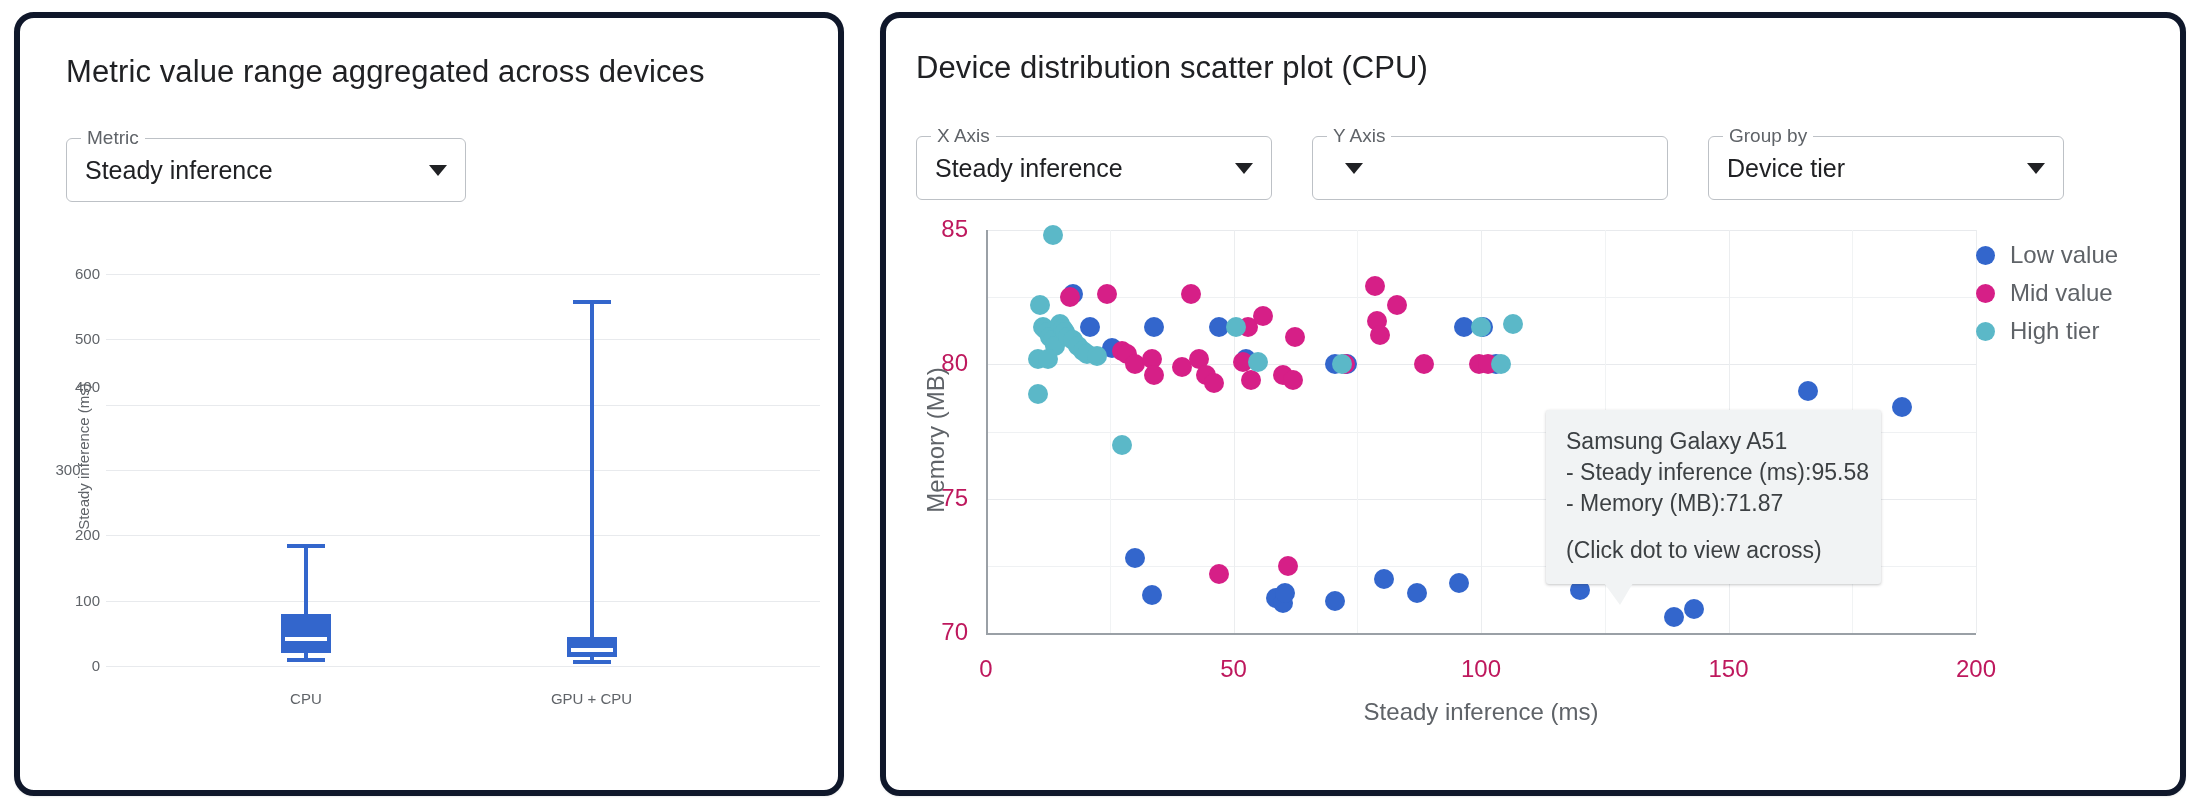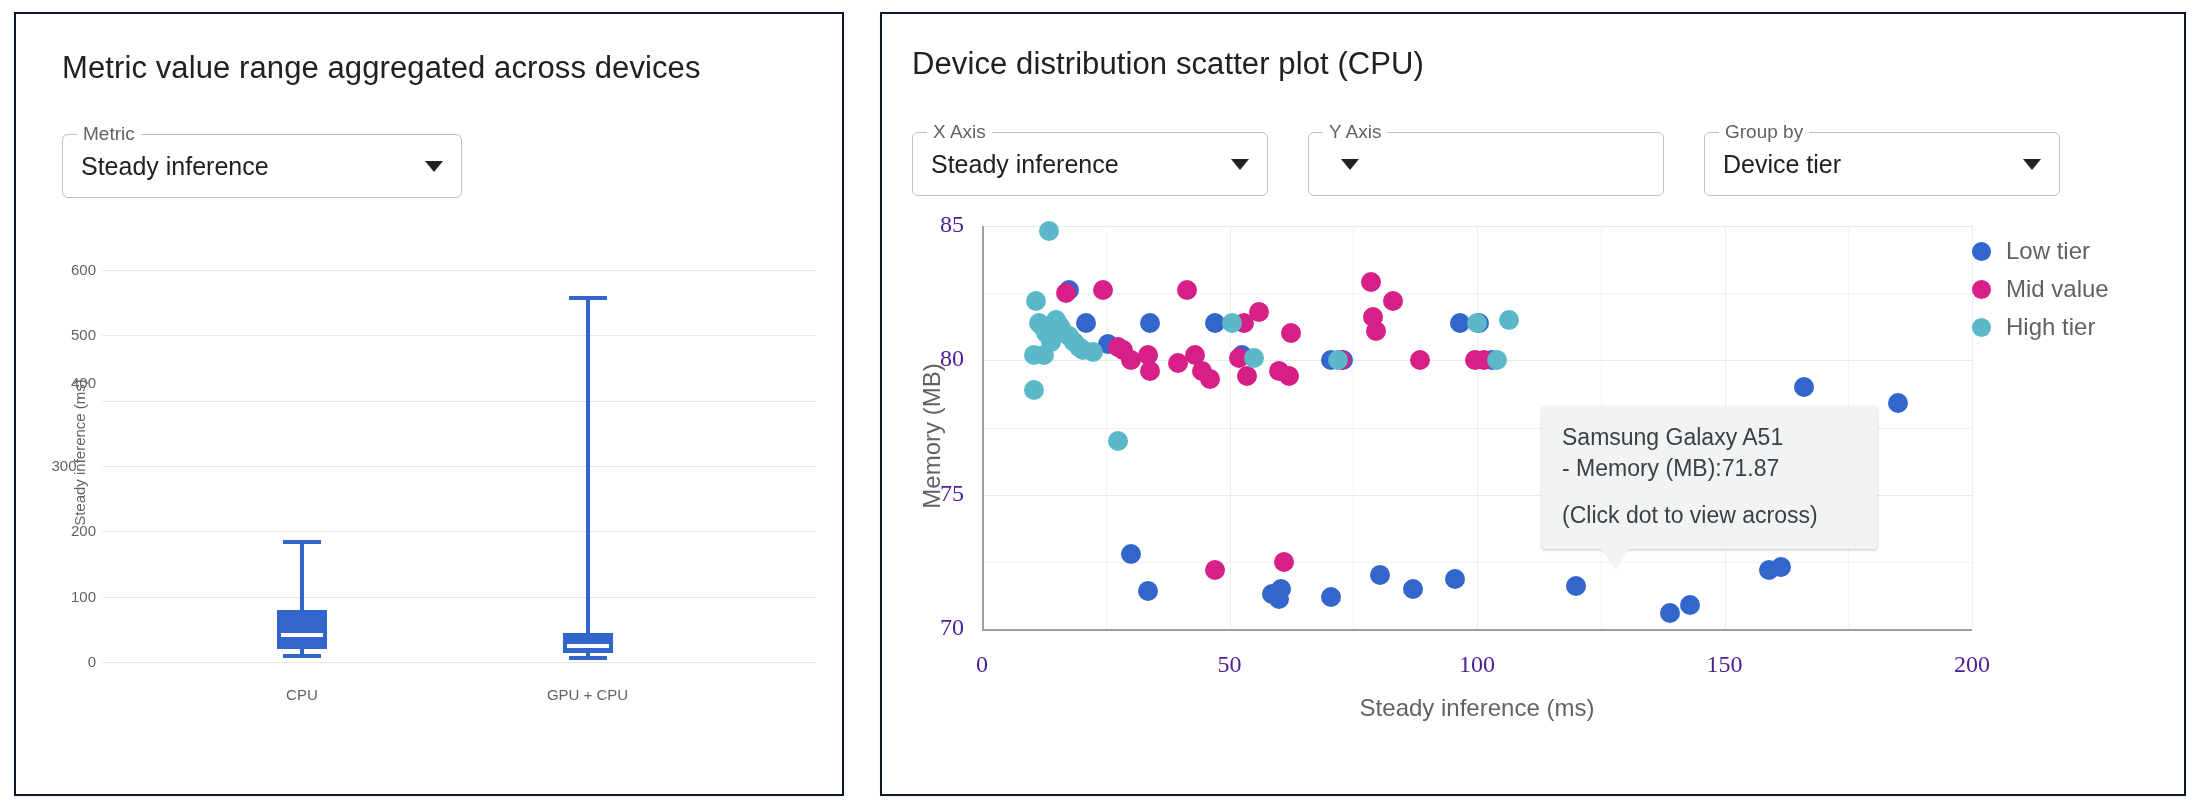"Metric value range aggregated across" .card { border: 2px solid #0f172a -> 6px solid #0f172a; border-radius: 0 -> 20px }
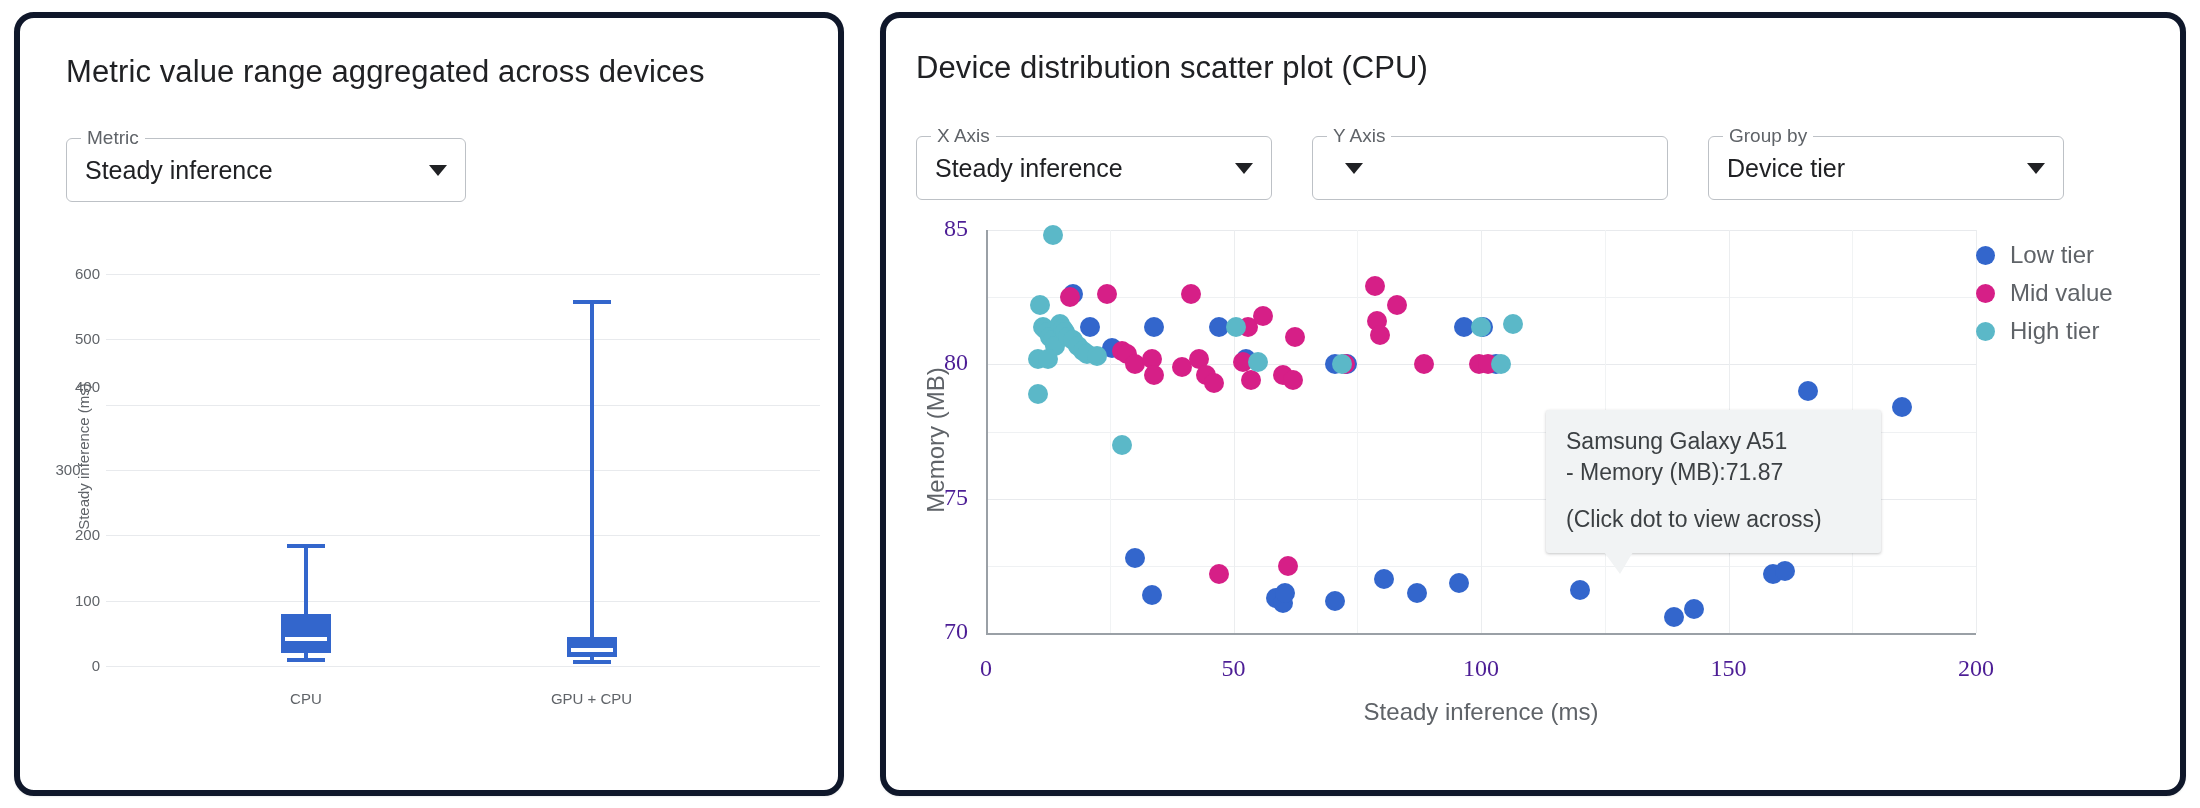"85" .sc-tick { color: #4c1d95 -> #be185d; font-family: Liberation Serif, serif -> none }
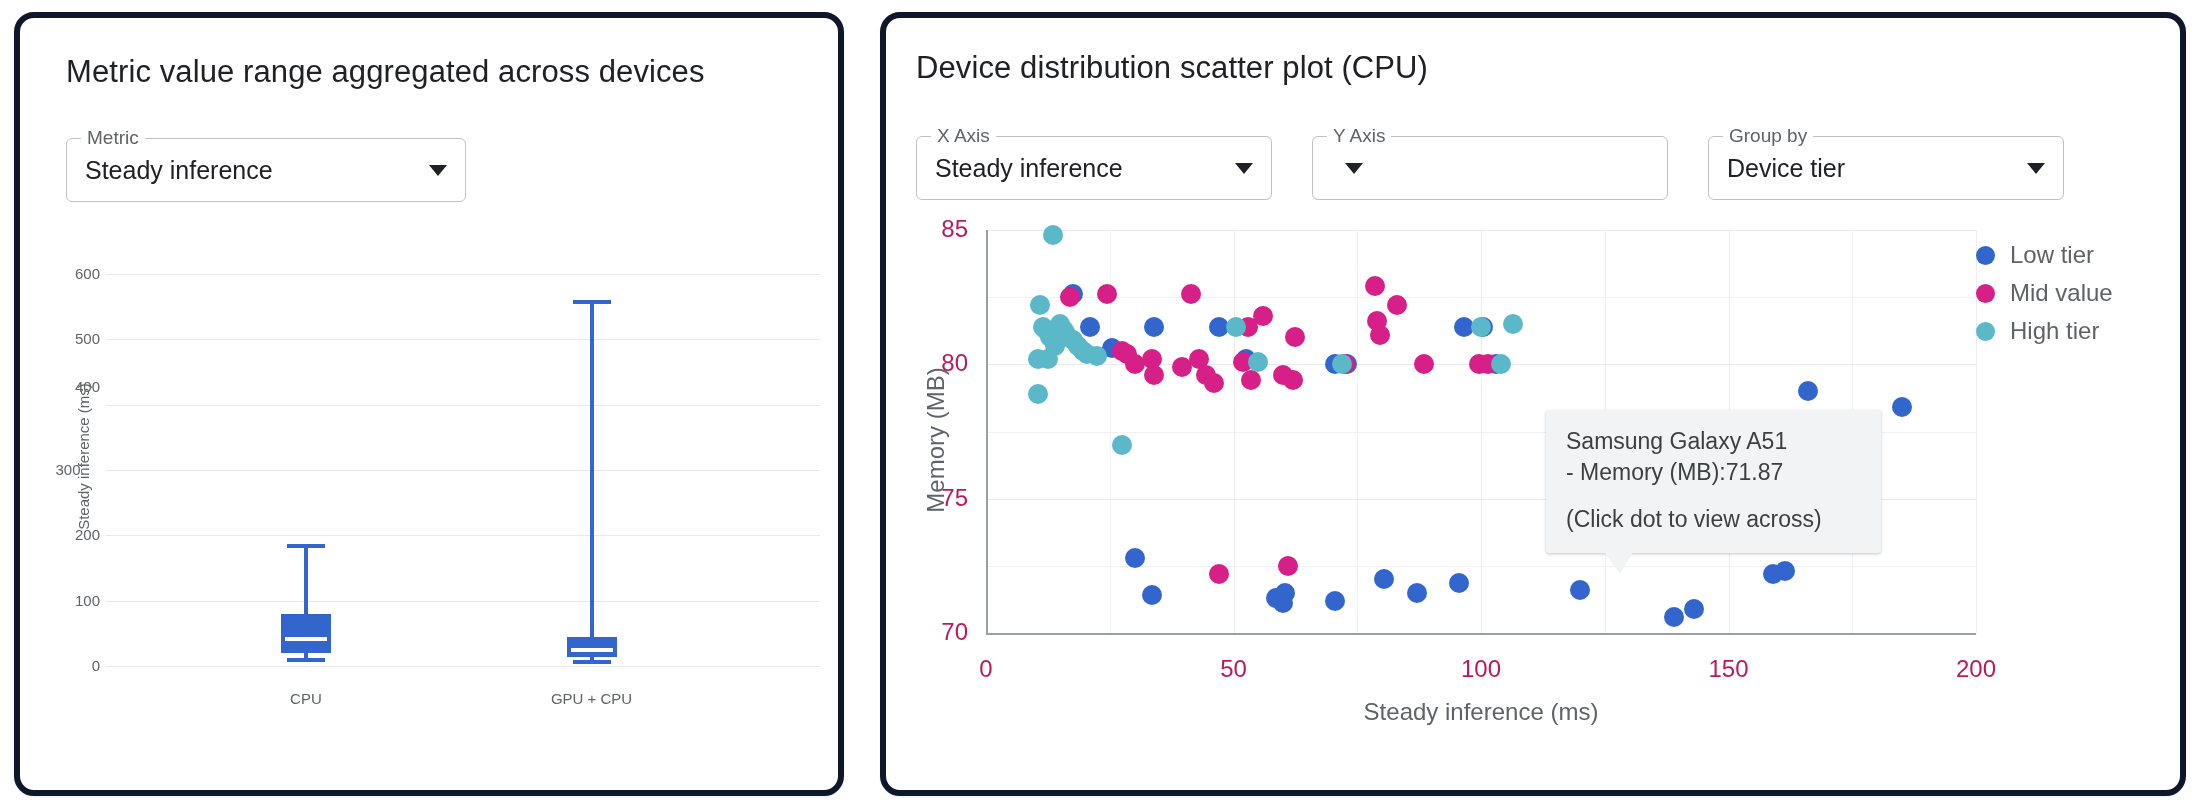"Low tier" div.legend-text { text: tier -> value }
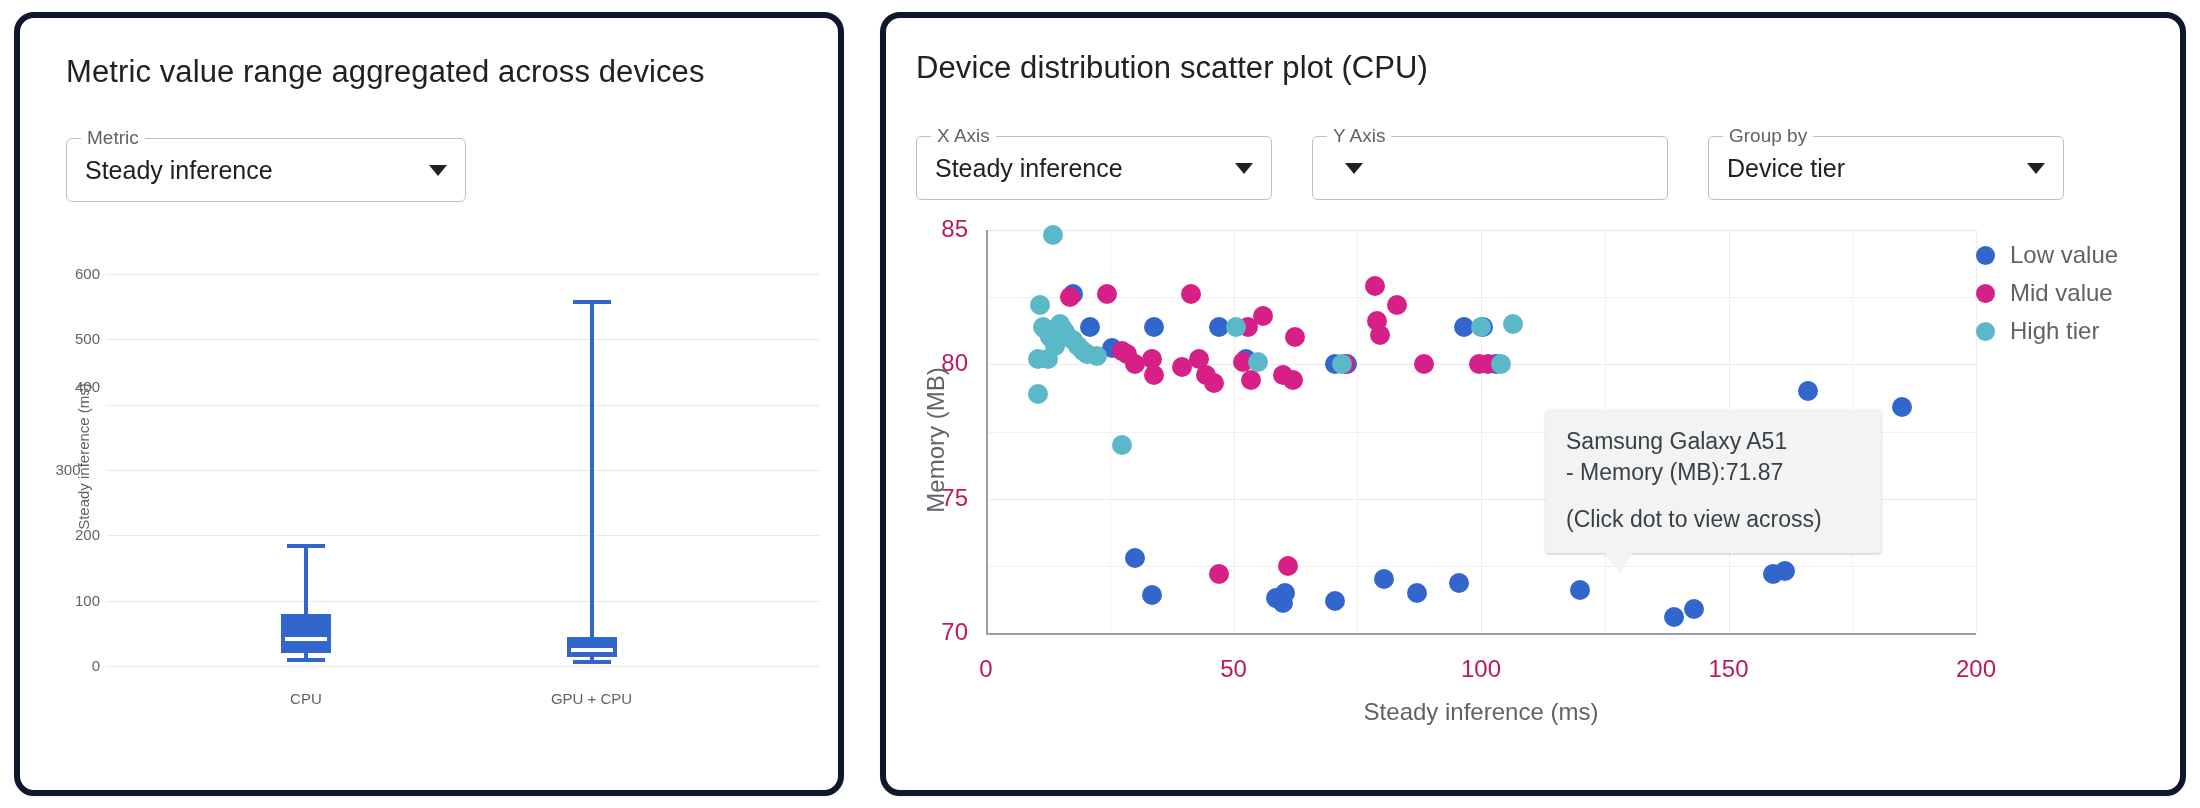"- Steady inference (ms):95.58" div.tt-line { html: none -> <div>- Steady inference (ms):95.58</div> }
